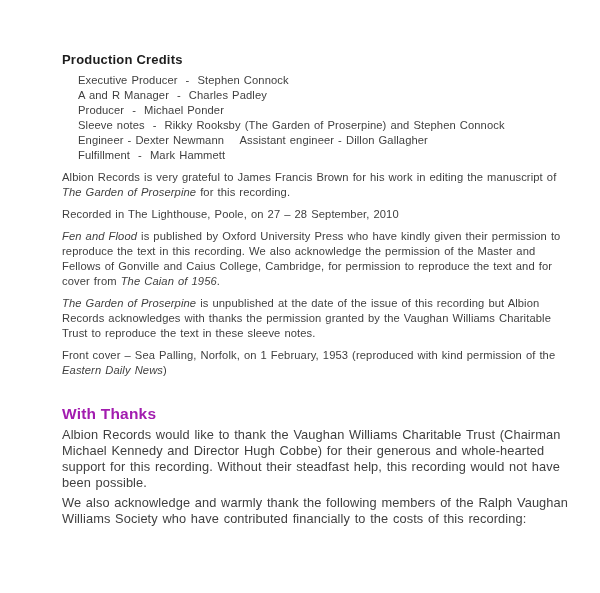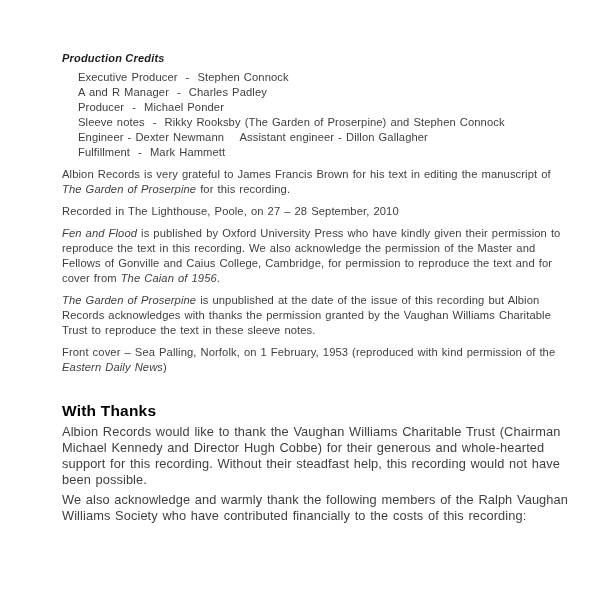"Production Credits" .h-small { font-size: 11px -> 13px; font-style: italic -> none }
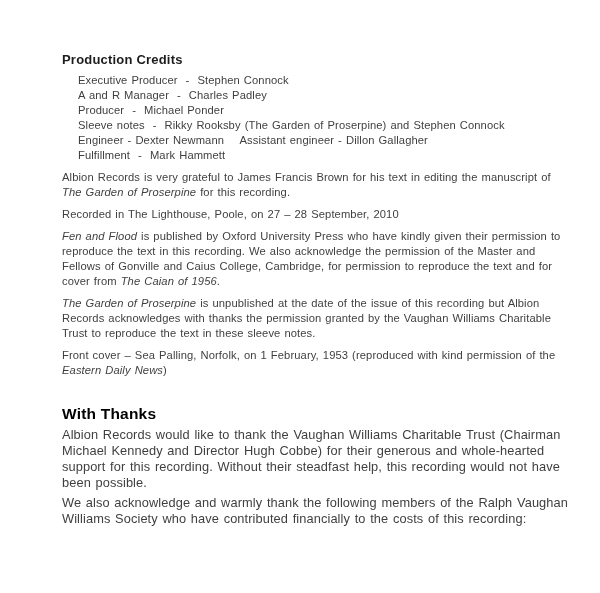"Albion Records is very grateful" span { text: text -> work }
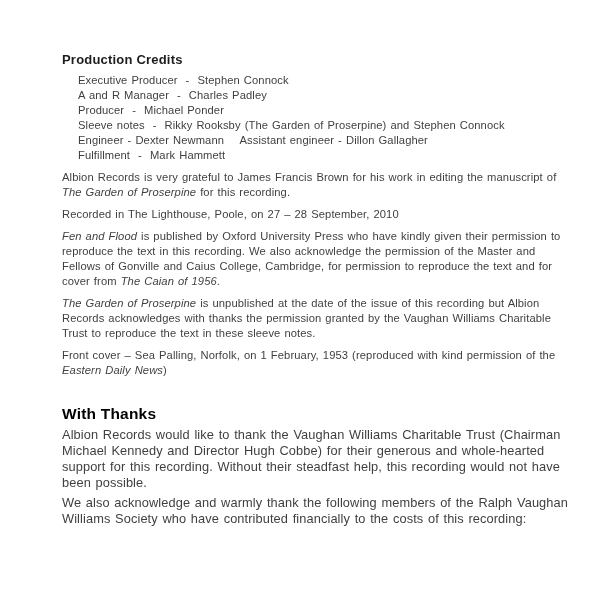"With Thanks" .h-large { color: #000000 -> #a21caf }
